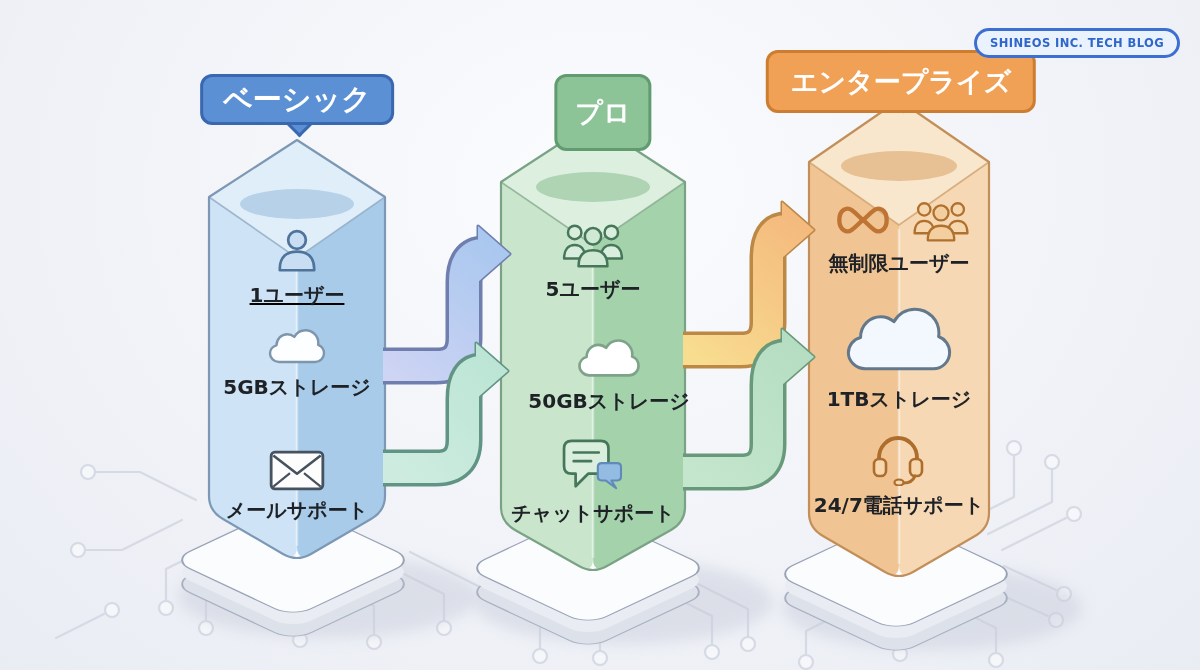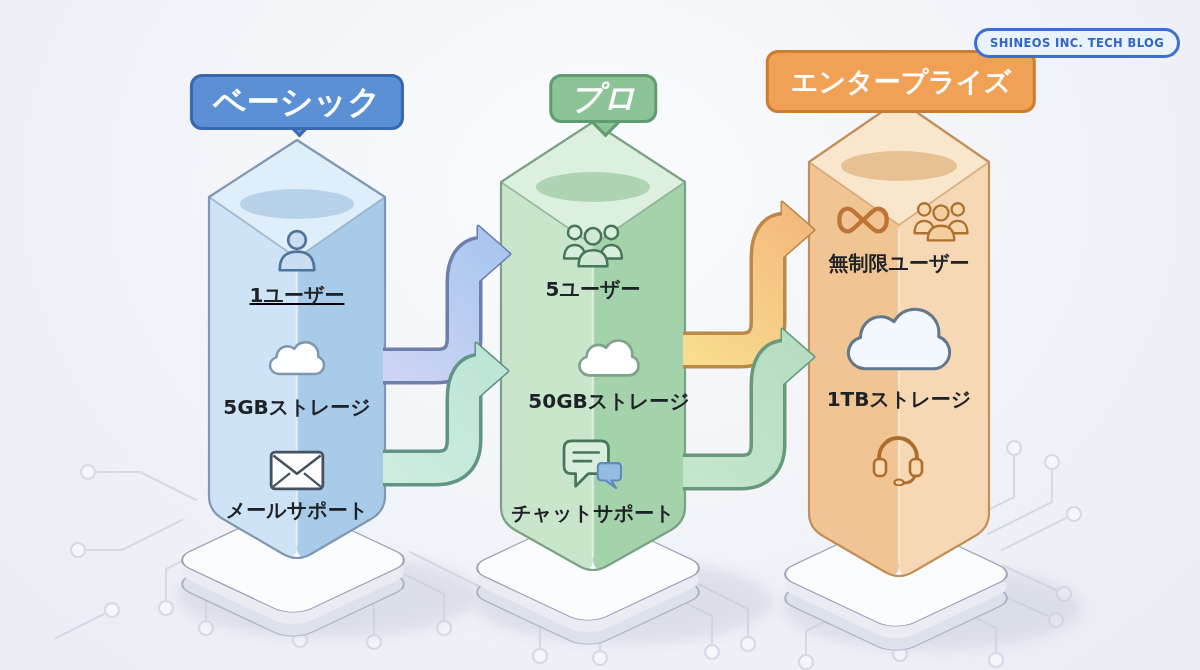"ベーシック" .bubble-basic { font-size: 33px -> 29px }
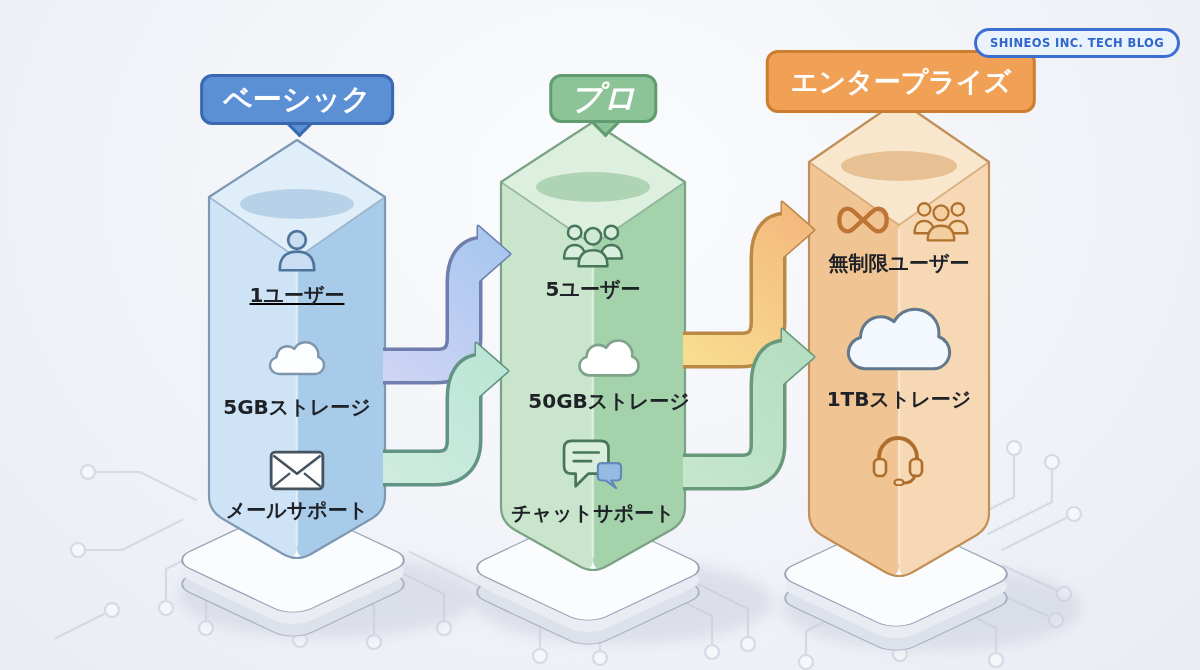"プロ" .bubble-pro { font-size: 32px -> 27px; font-style: italic -> none; padding: 3px 18px -> 20px 18px }
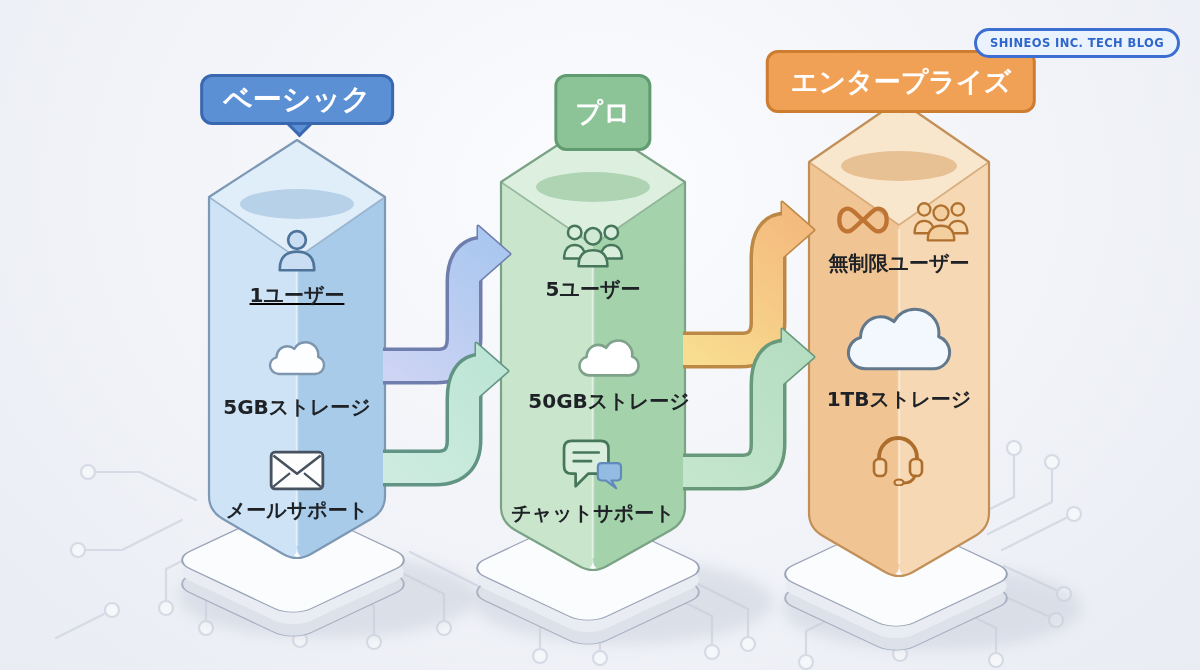"5GBストレージ" div.feature { gap: 8px -> none; top: 340px -> 328px }
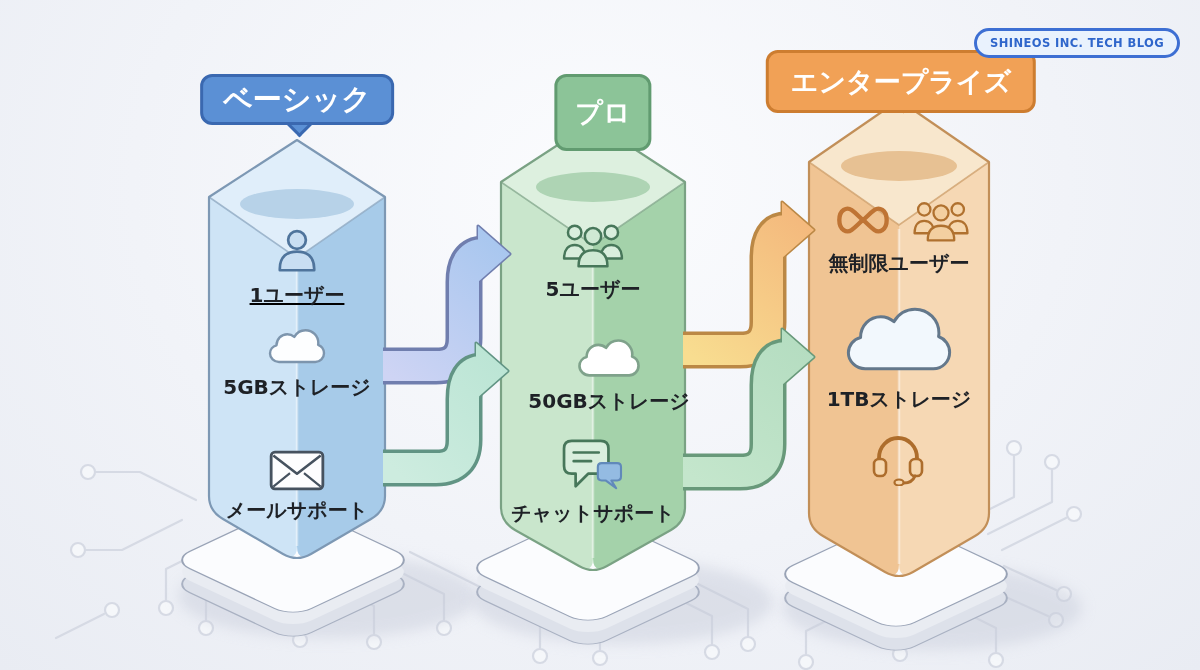"24/7電話サポート" div.caption { html: none -> <div>24/7電話サポート</div> }
